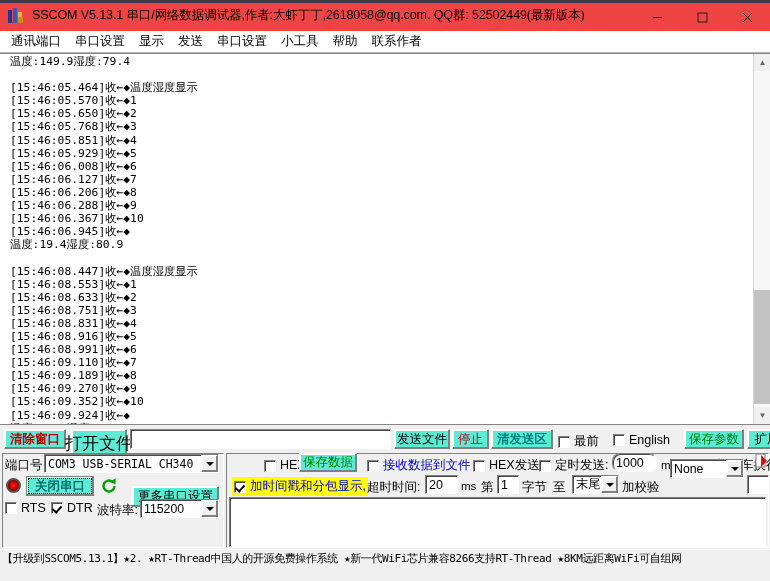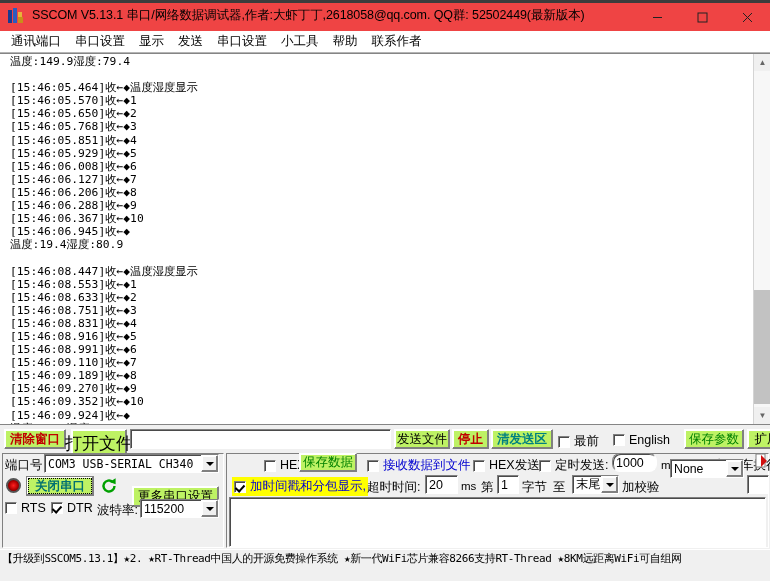"清除窗口" .btn { background: #bef264 -> #5eead4 }
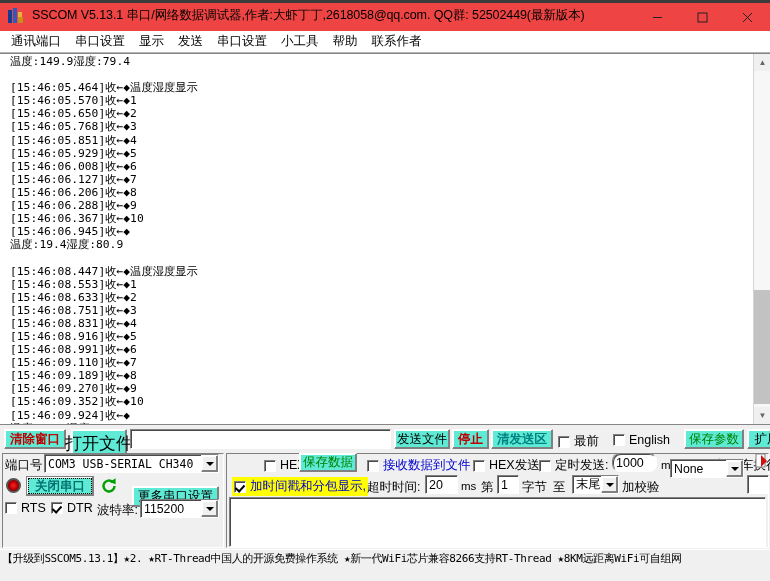"停止" .r1-stop { font-weight: bold -> none }
